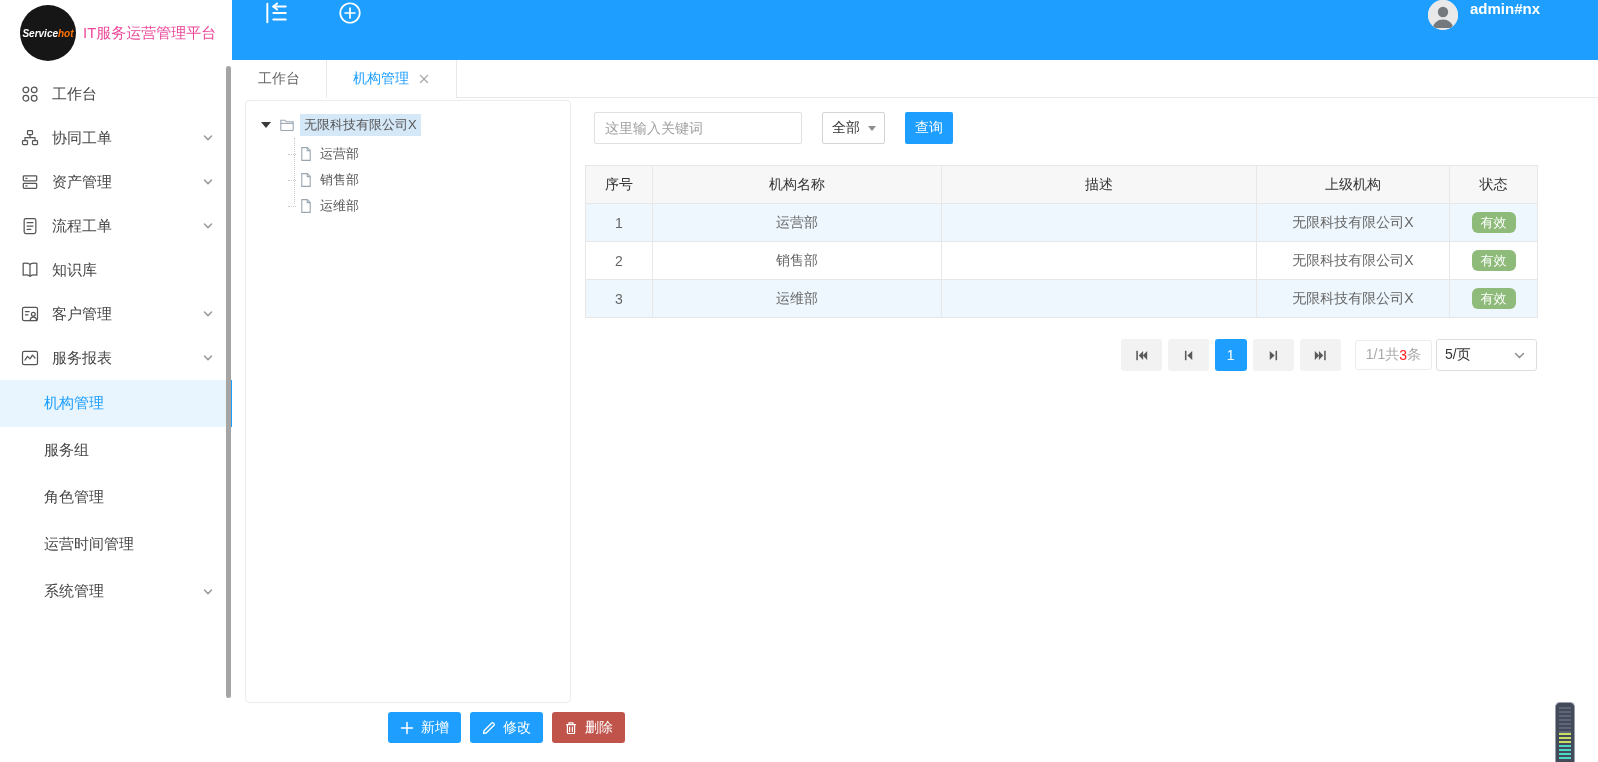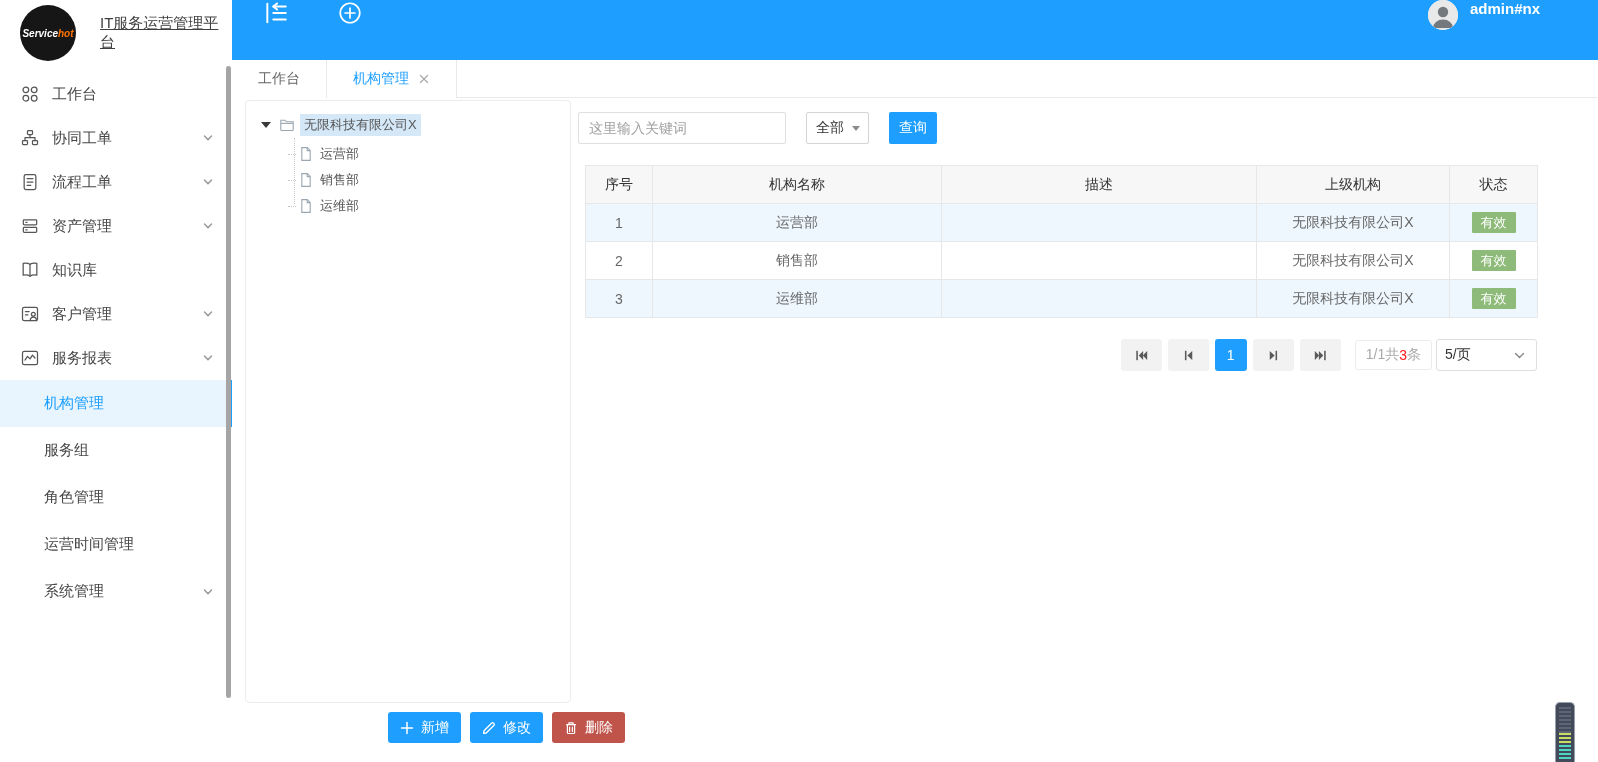"IT服务运营管理平台" .app-title { color: #404040 -> #ec4899; margin-left: 24px -> 7px; text-decoration: underline -> none }
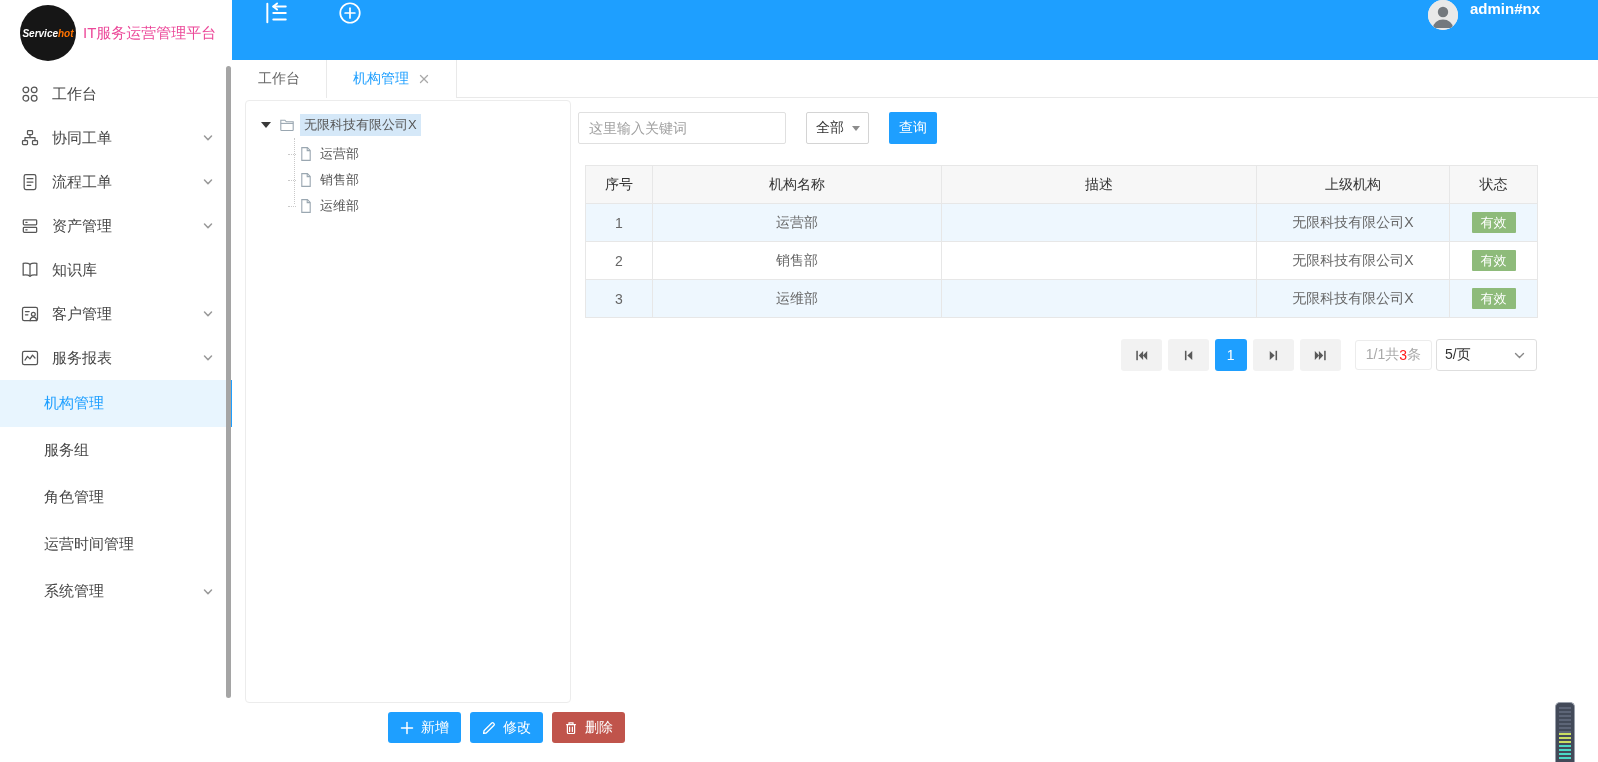"这里输入关键词" .filter-row { left: 346px -> 362px }
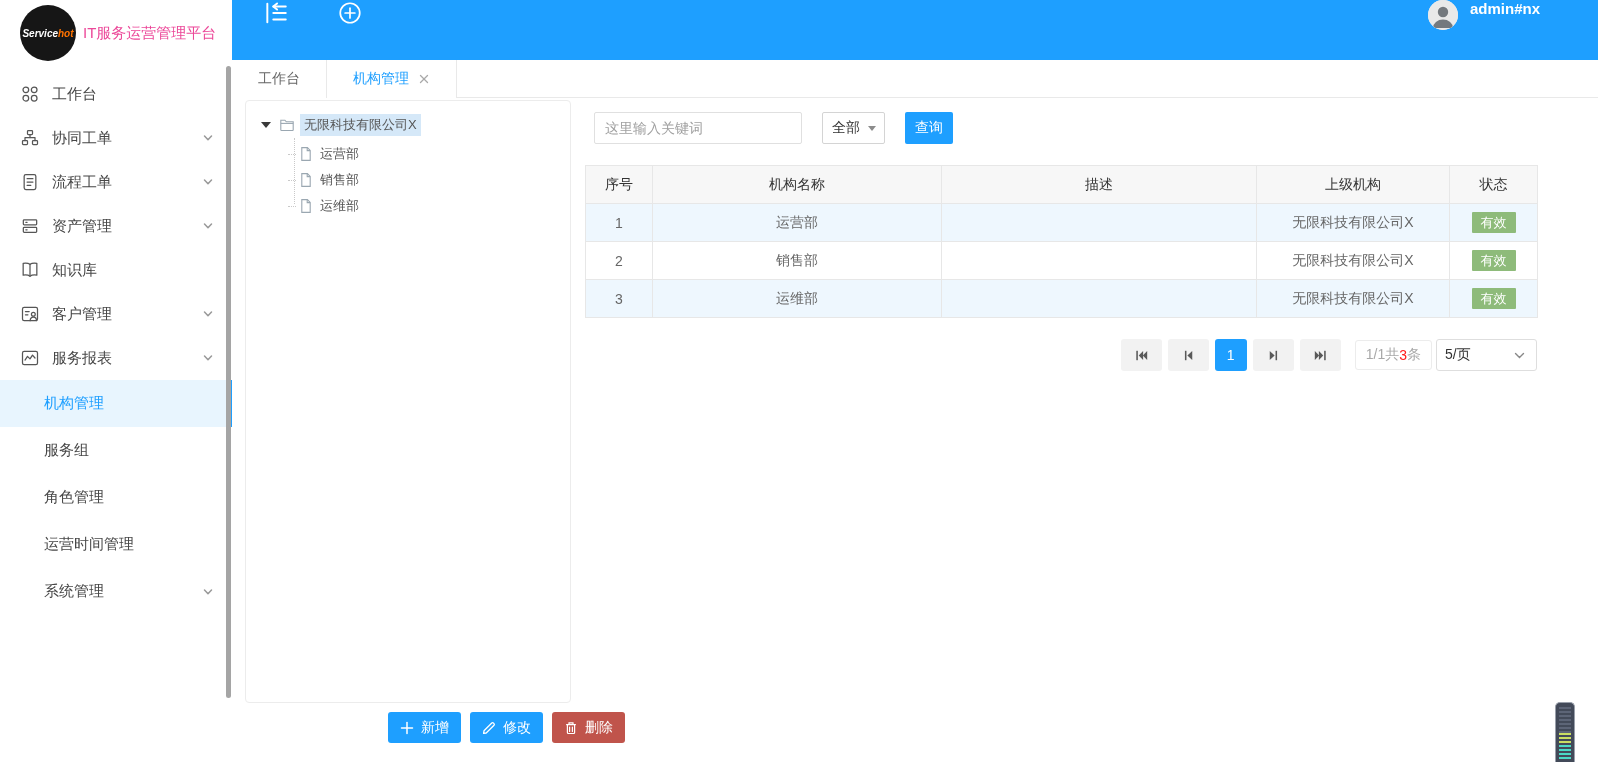"流程工单" div.side-item { order: before "资产管理" -> after "资产管理" }
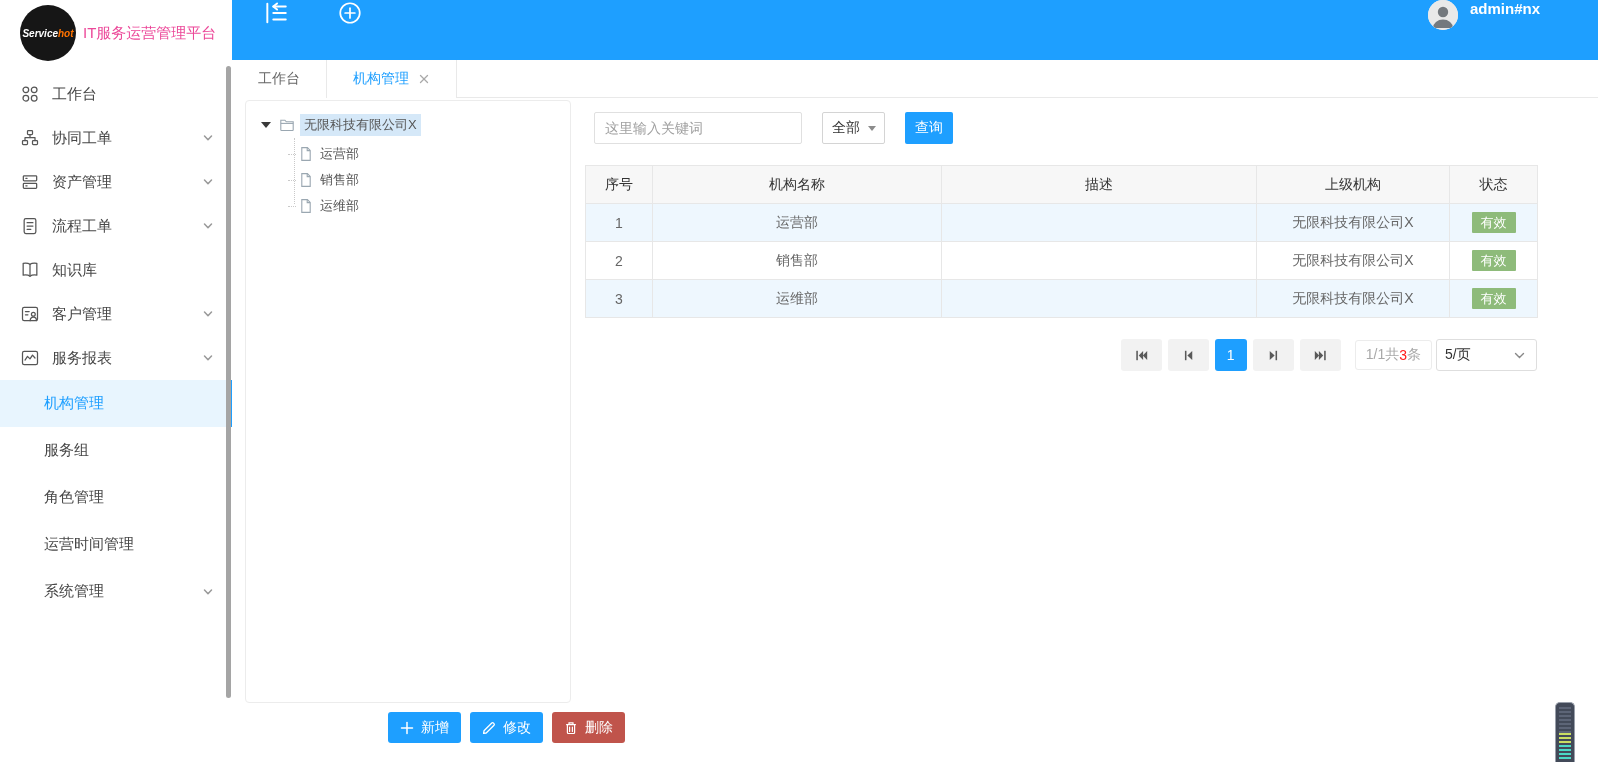"有效" .badge { border-radius: 1px -> 6px }
